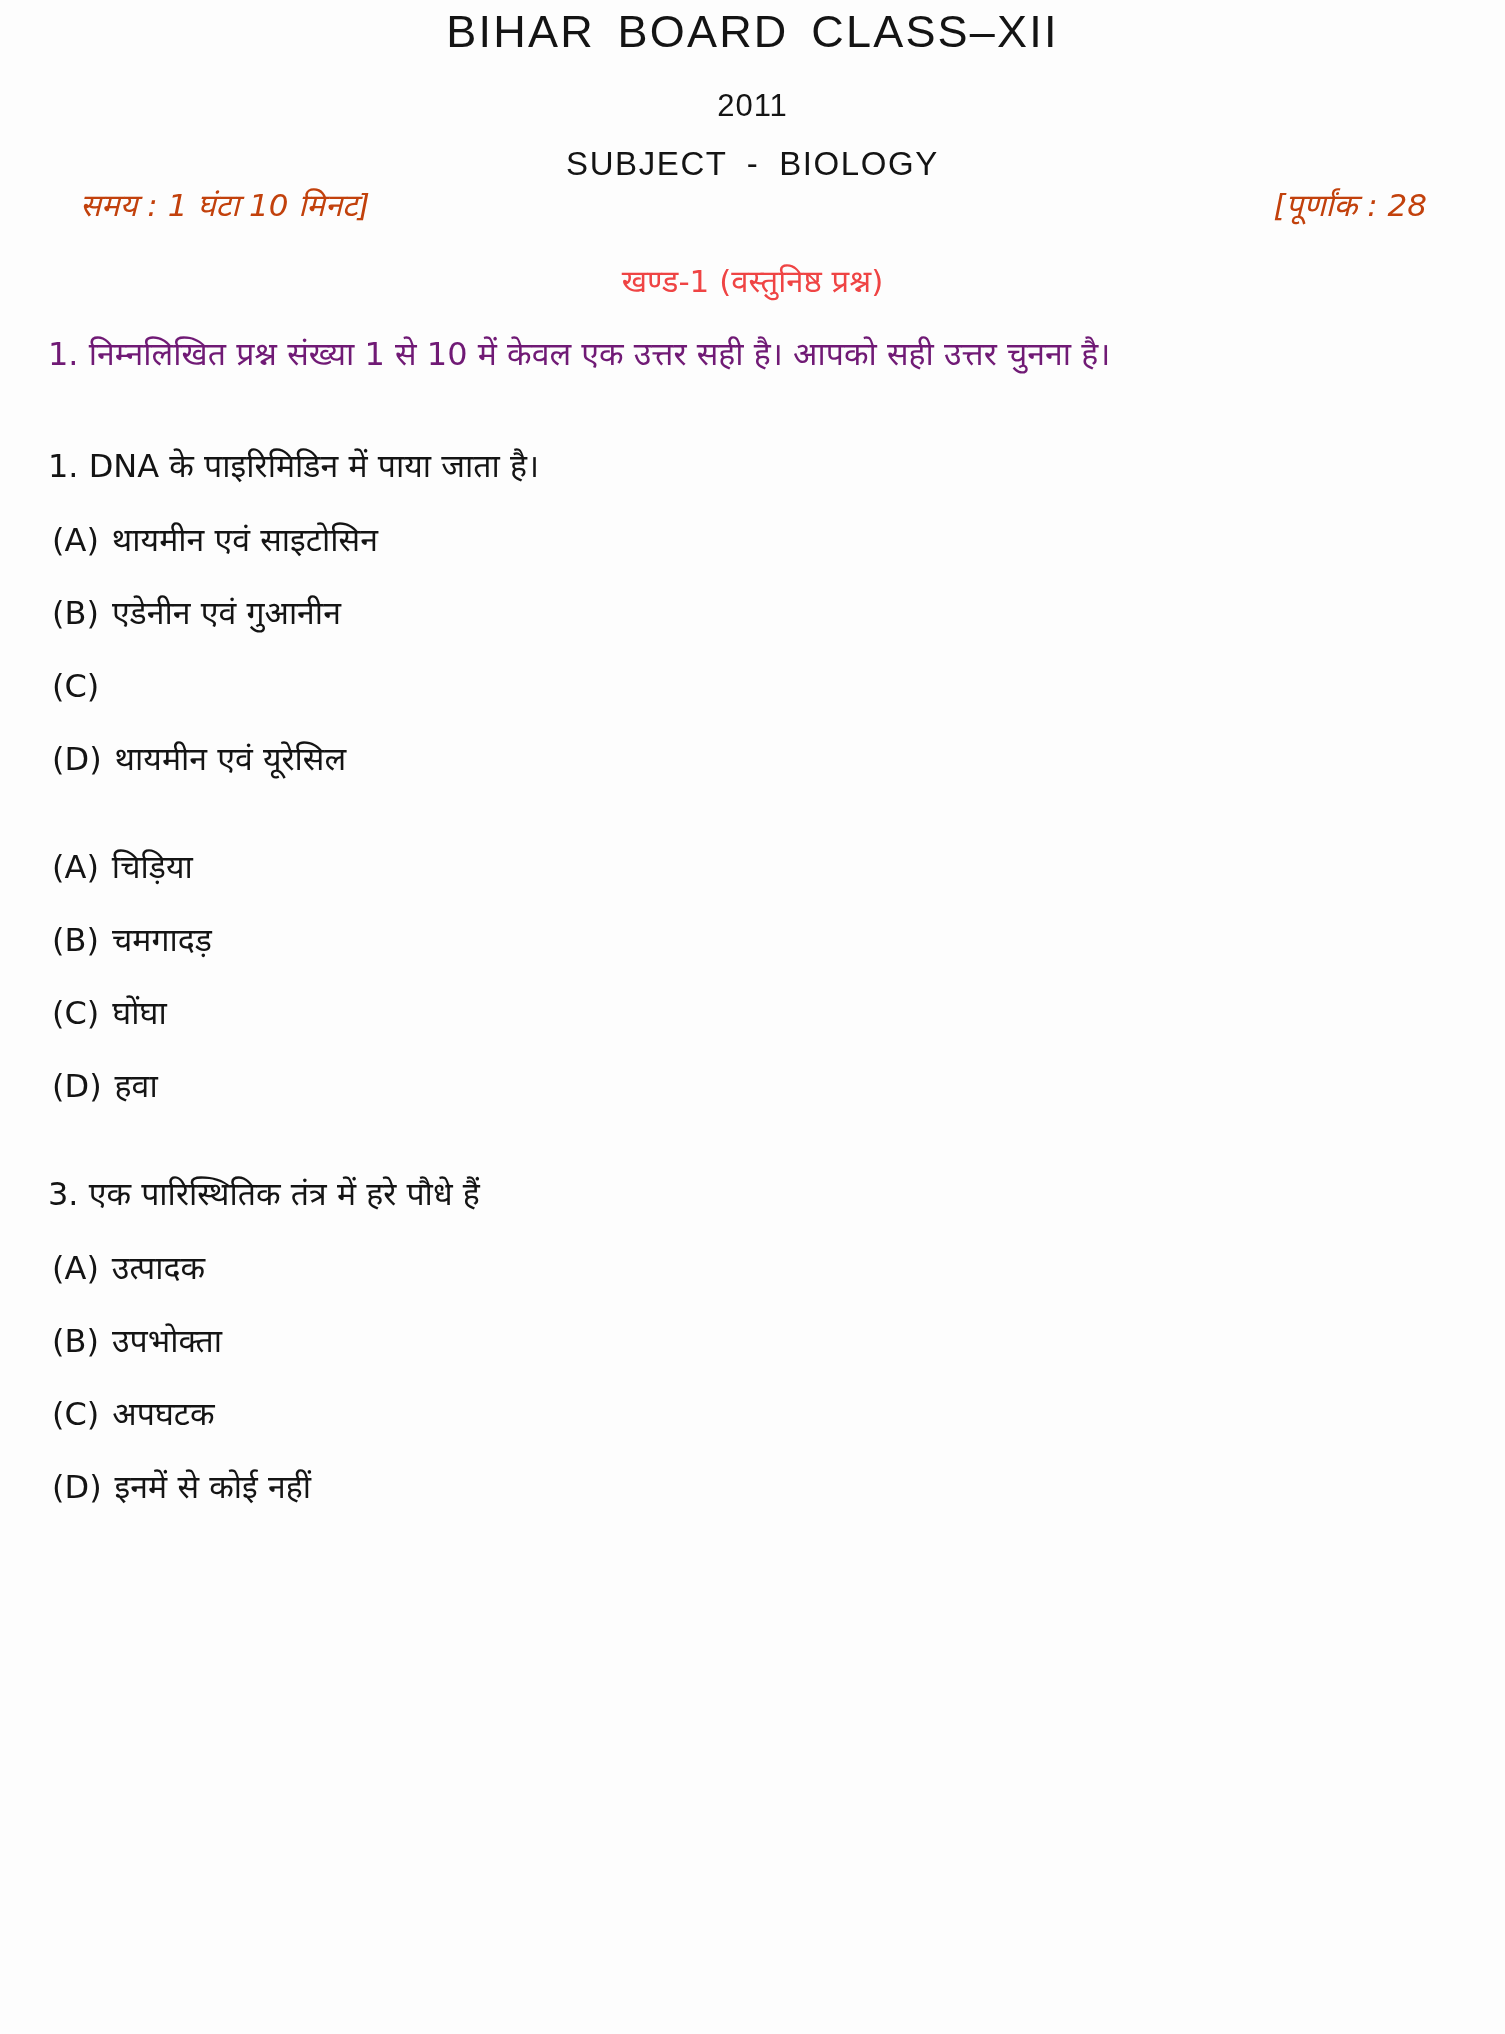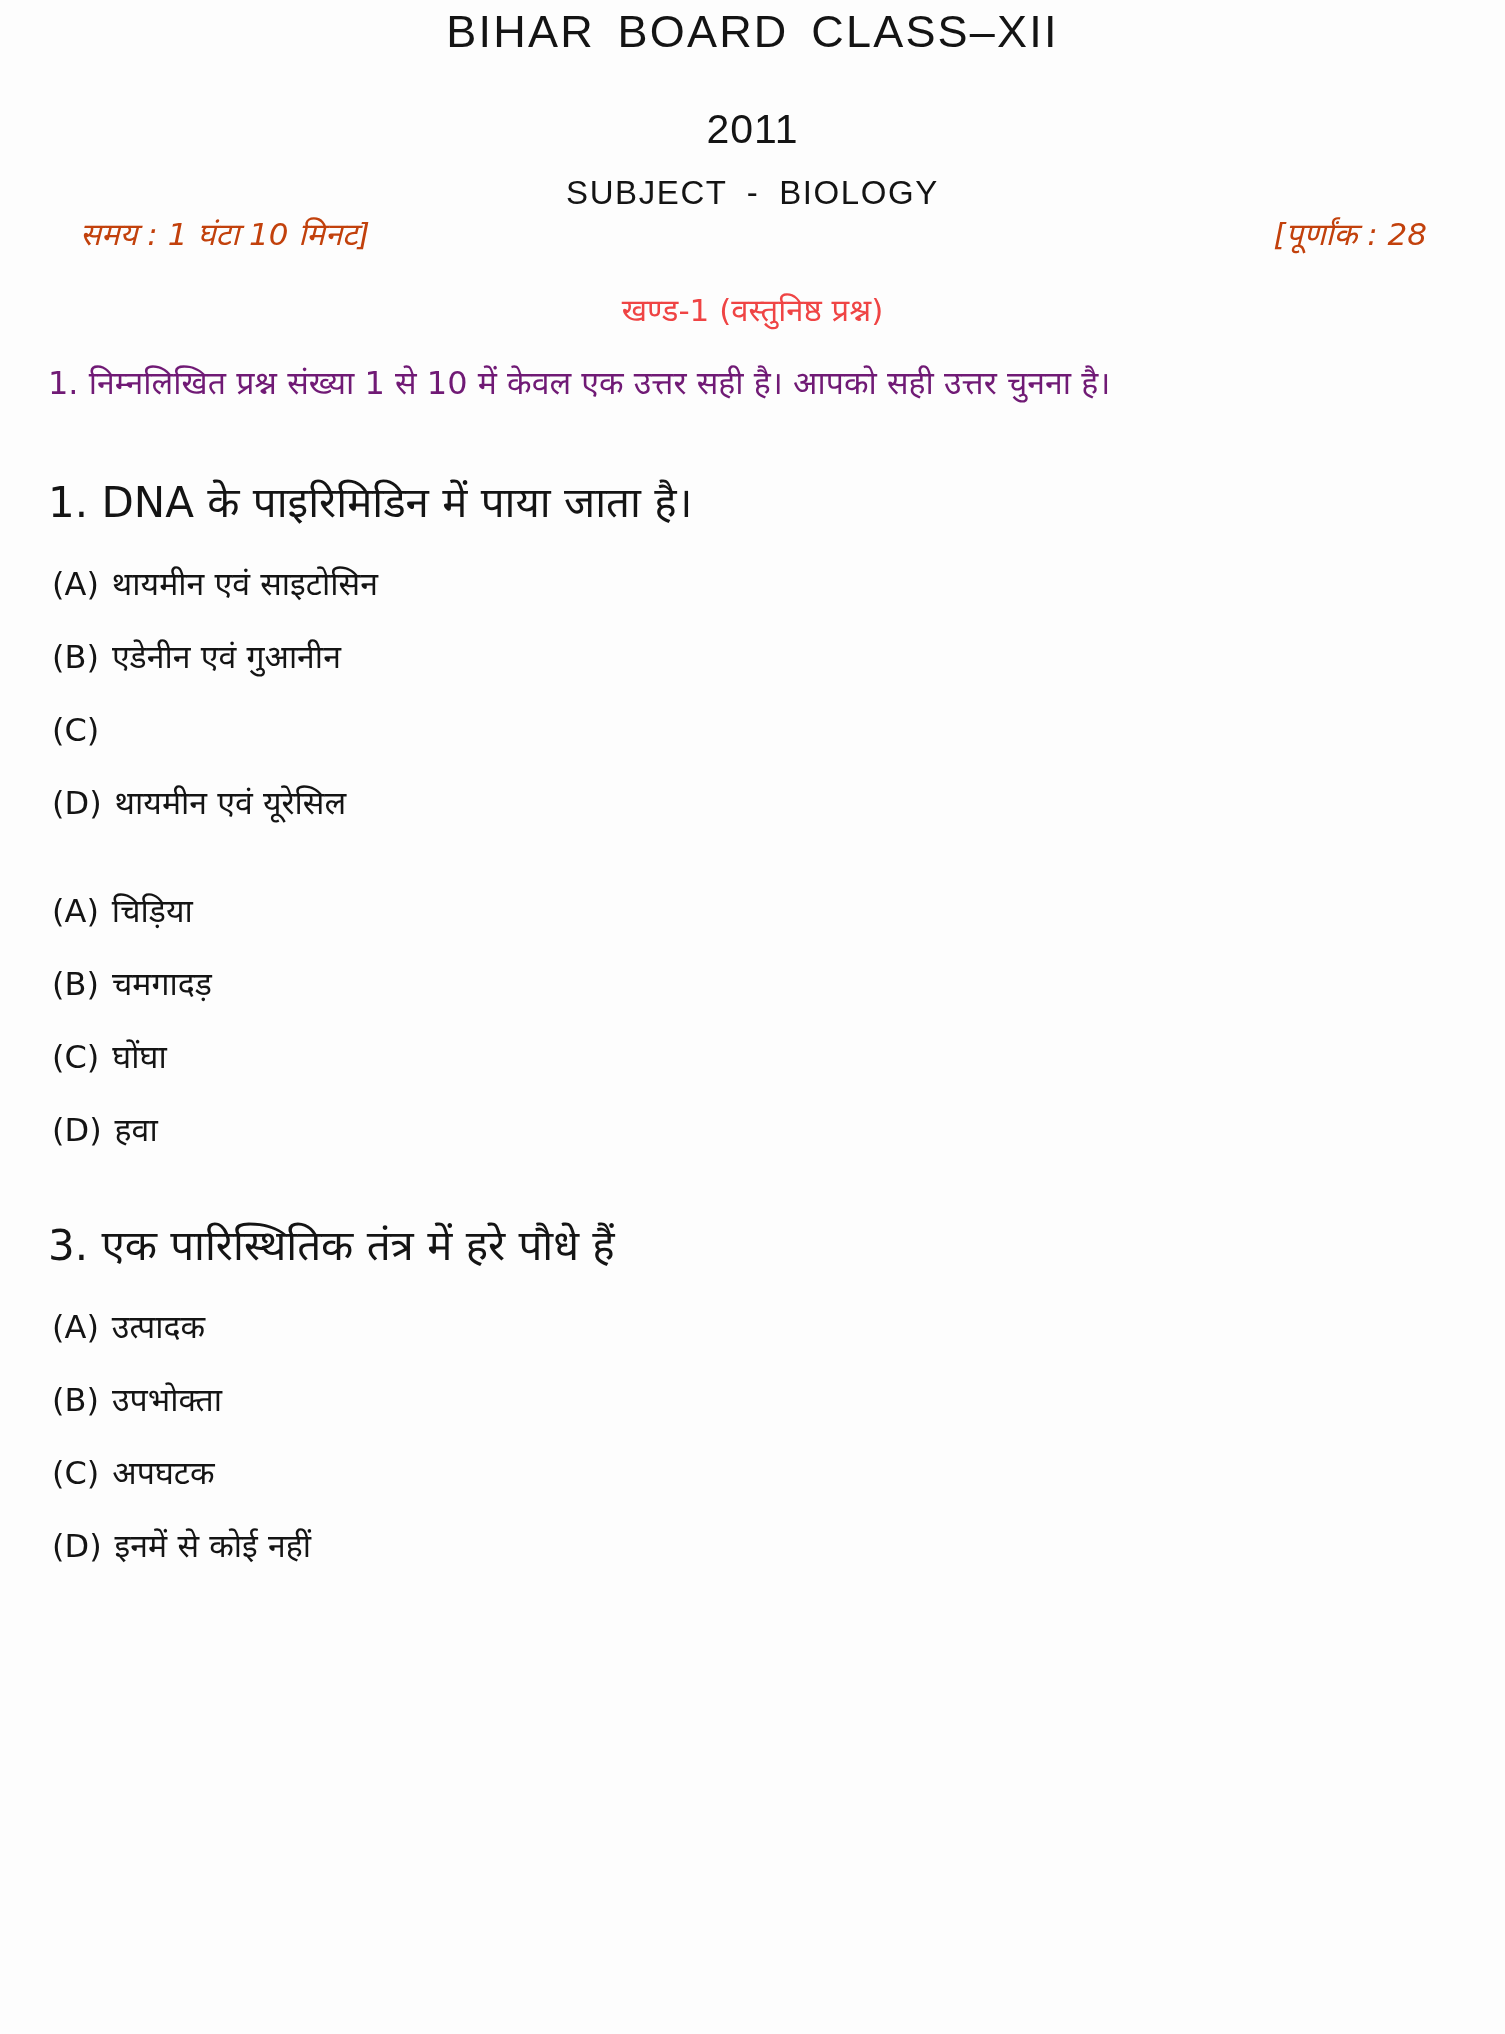"2011" .exam-year { font-size: 41px -> 31px; margin-top: 48px -> 30px }
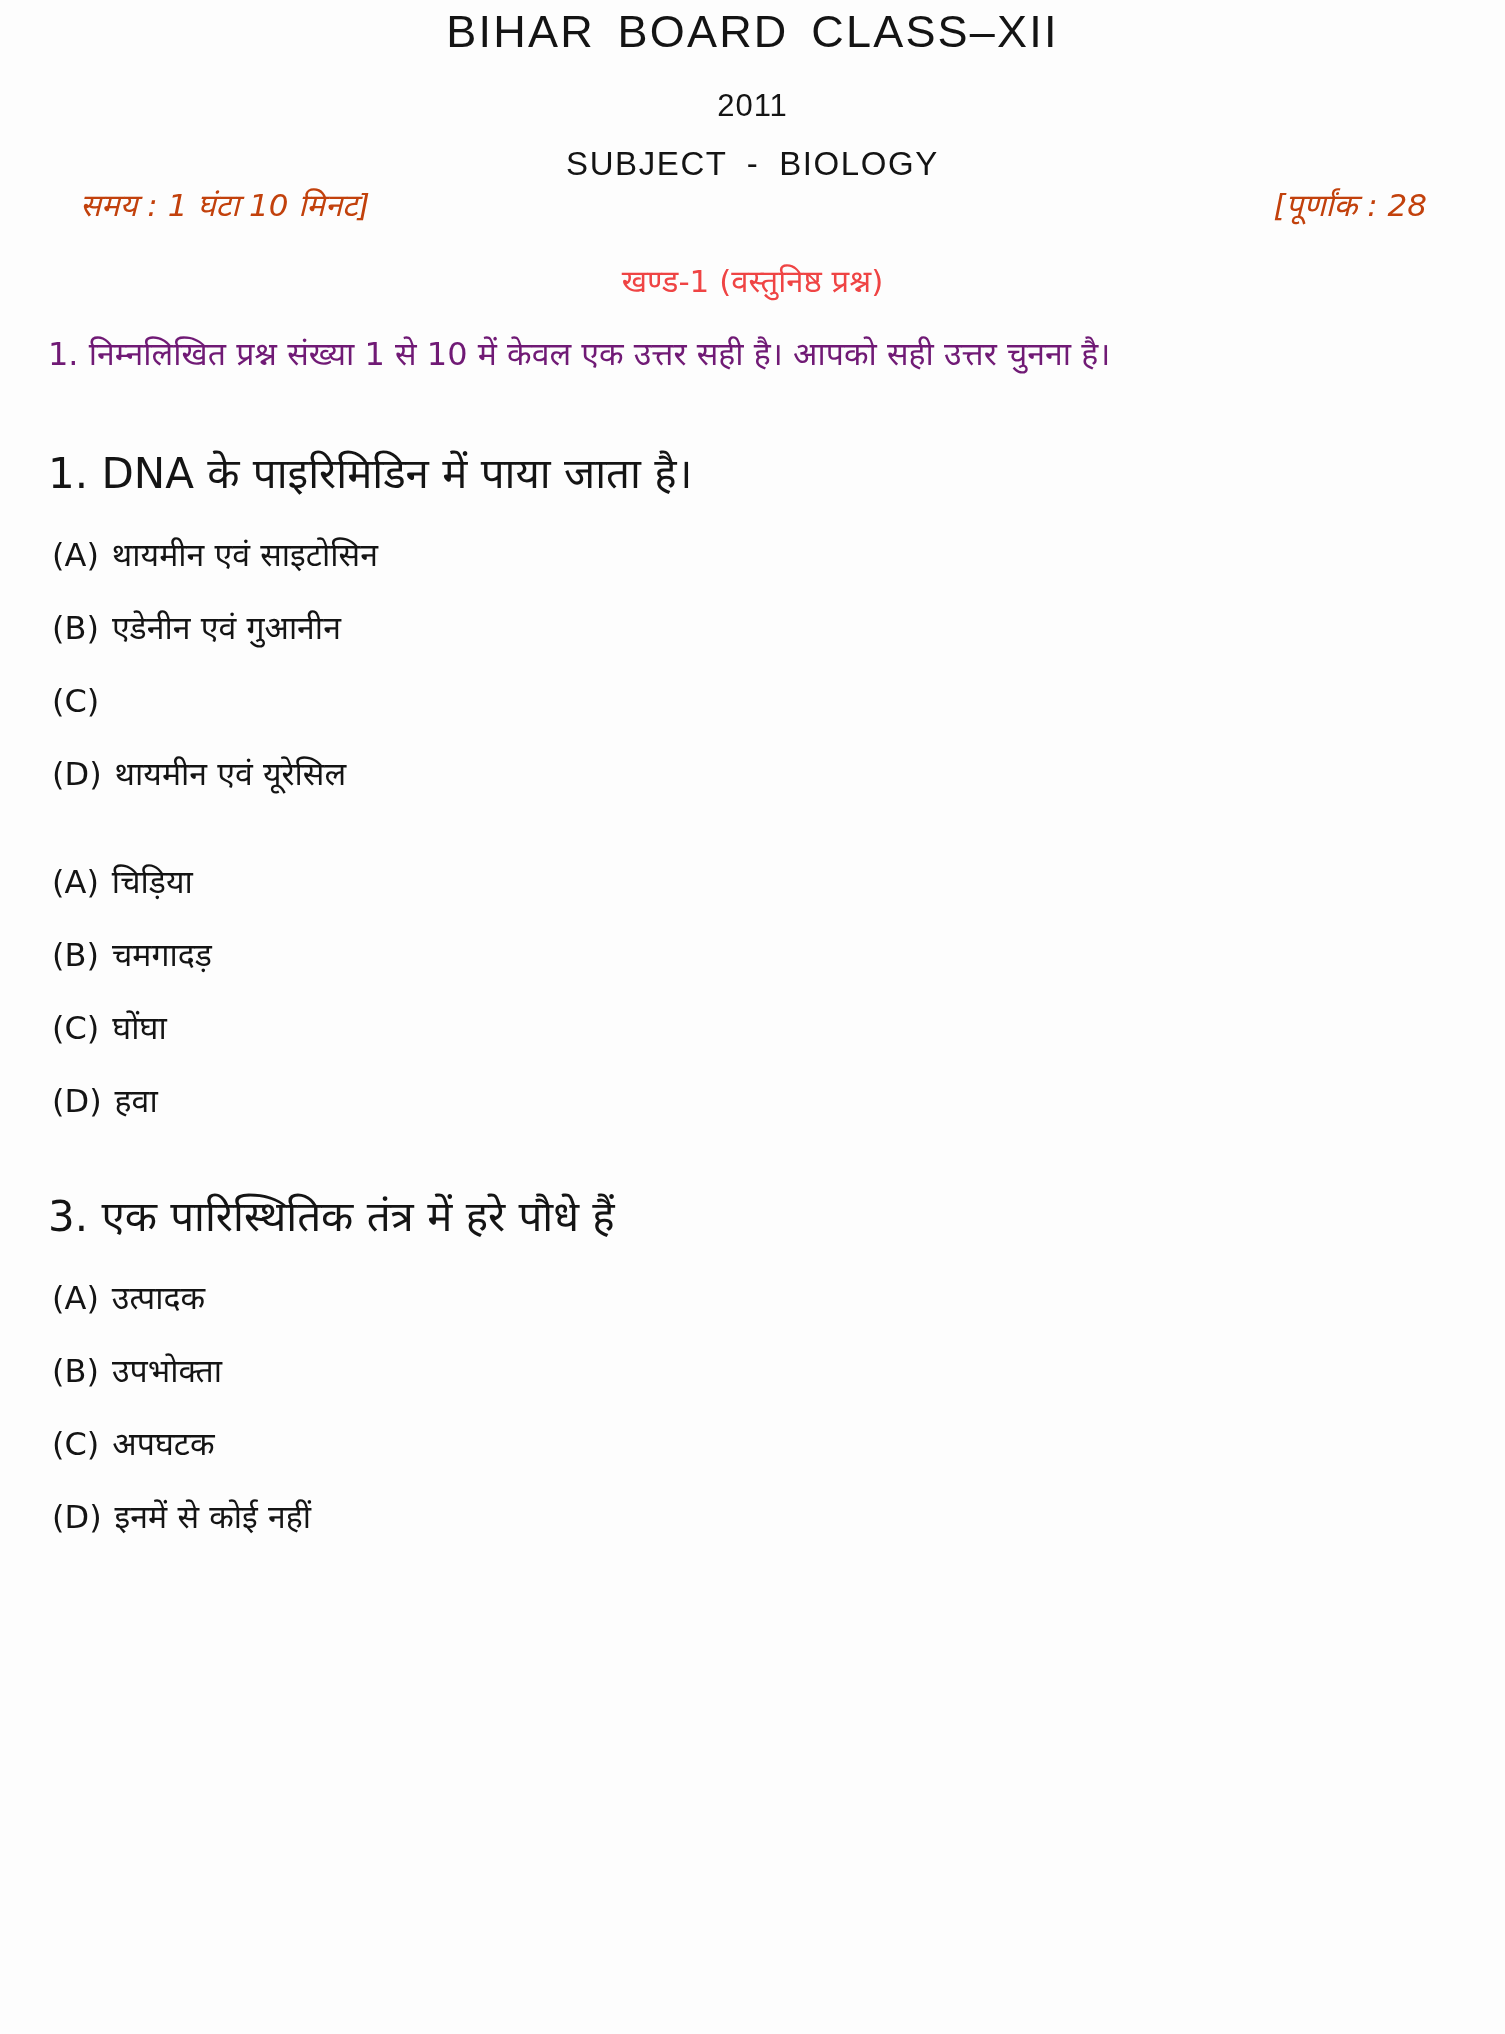"1. DNA के पाइरिमिडिन में" .question-text { font-size: 42px -> 32px }
